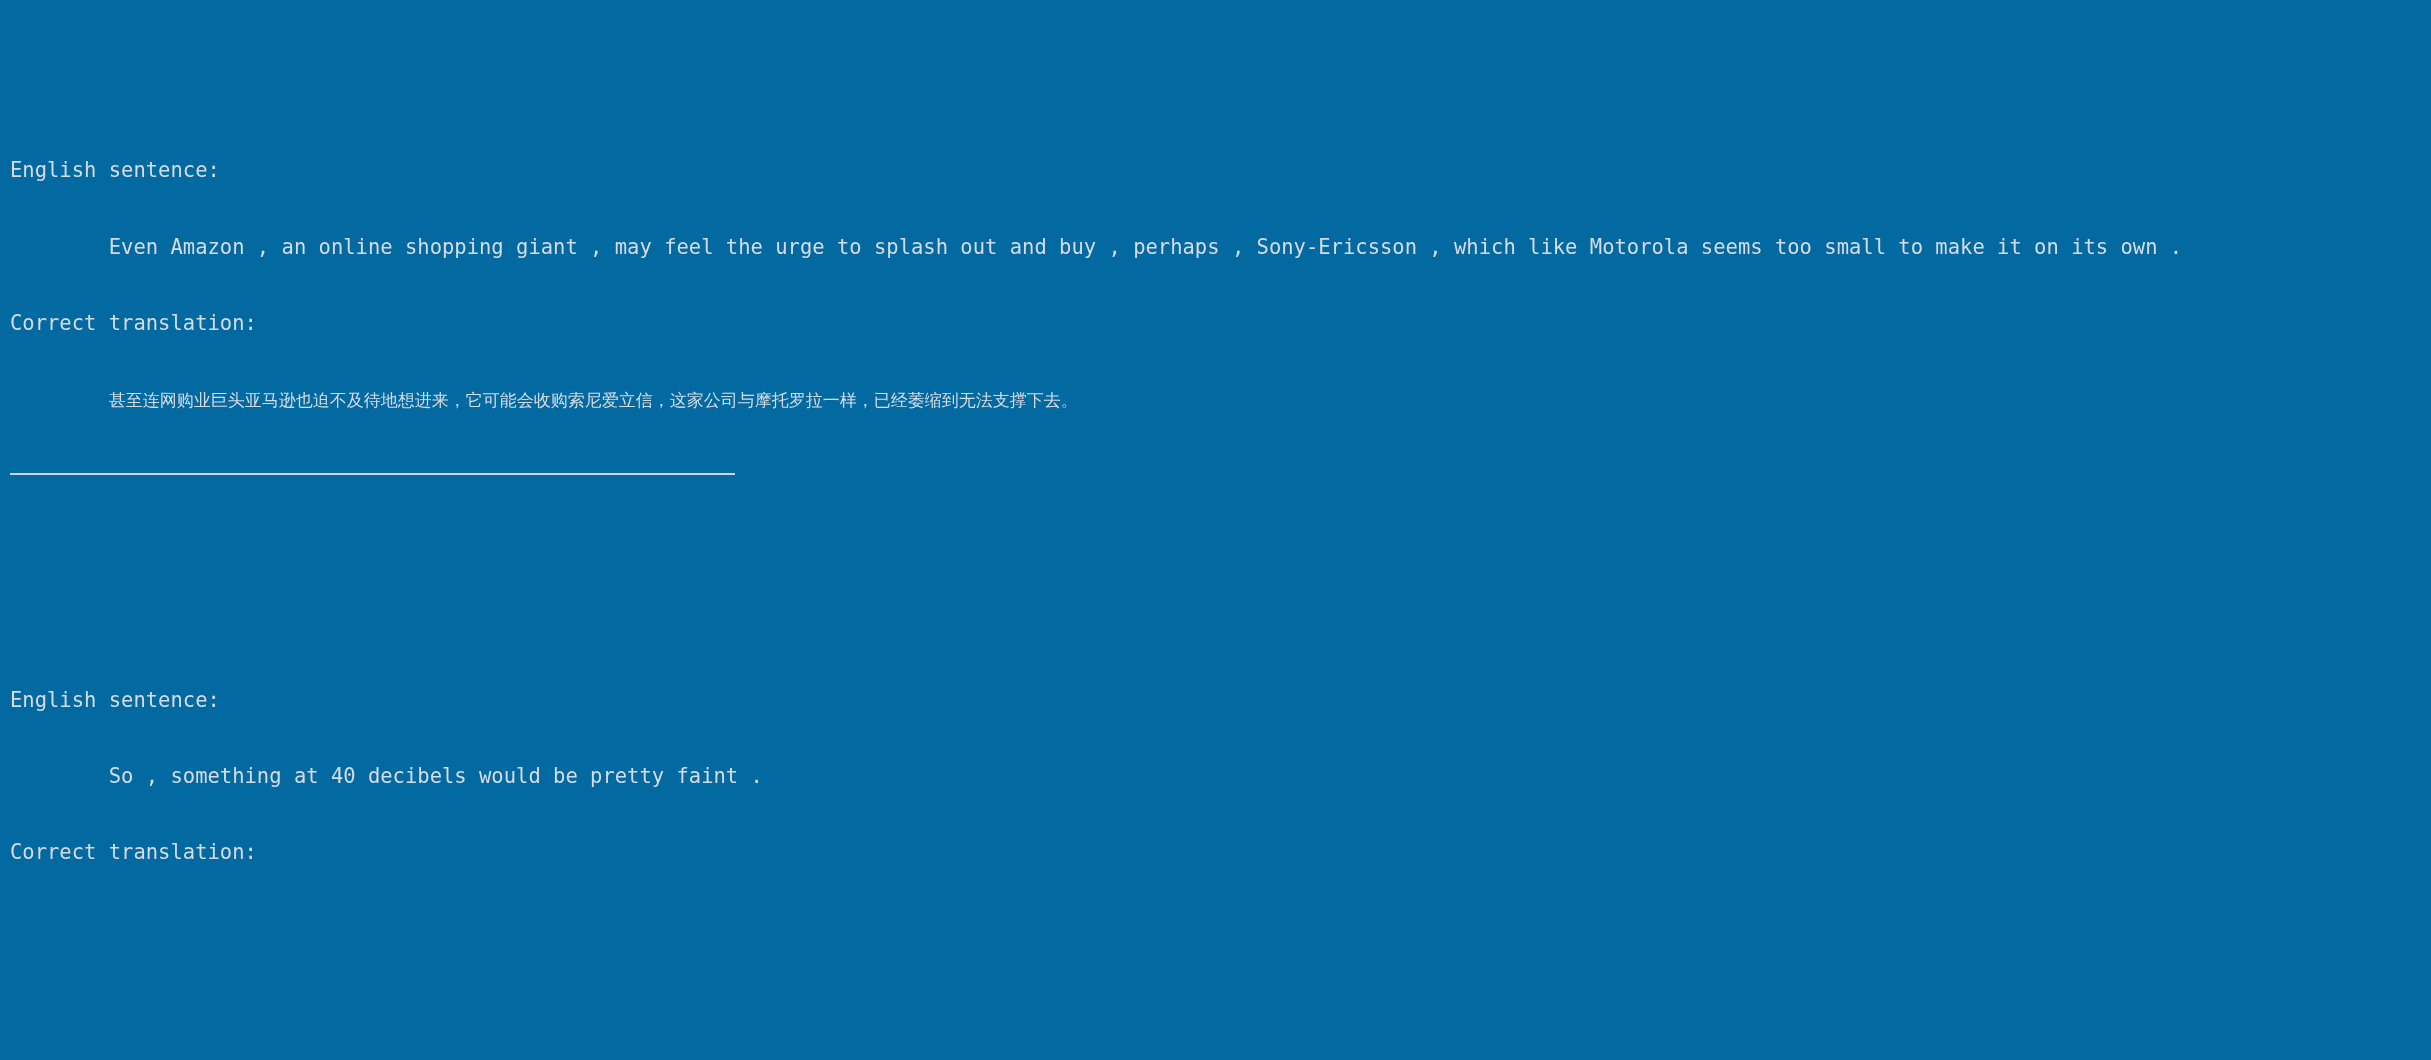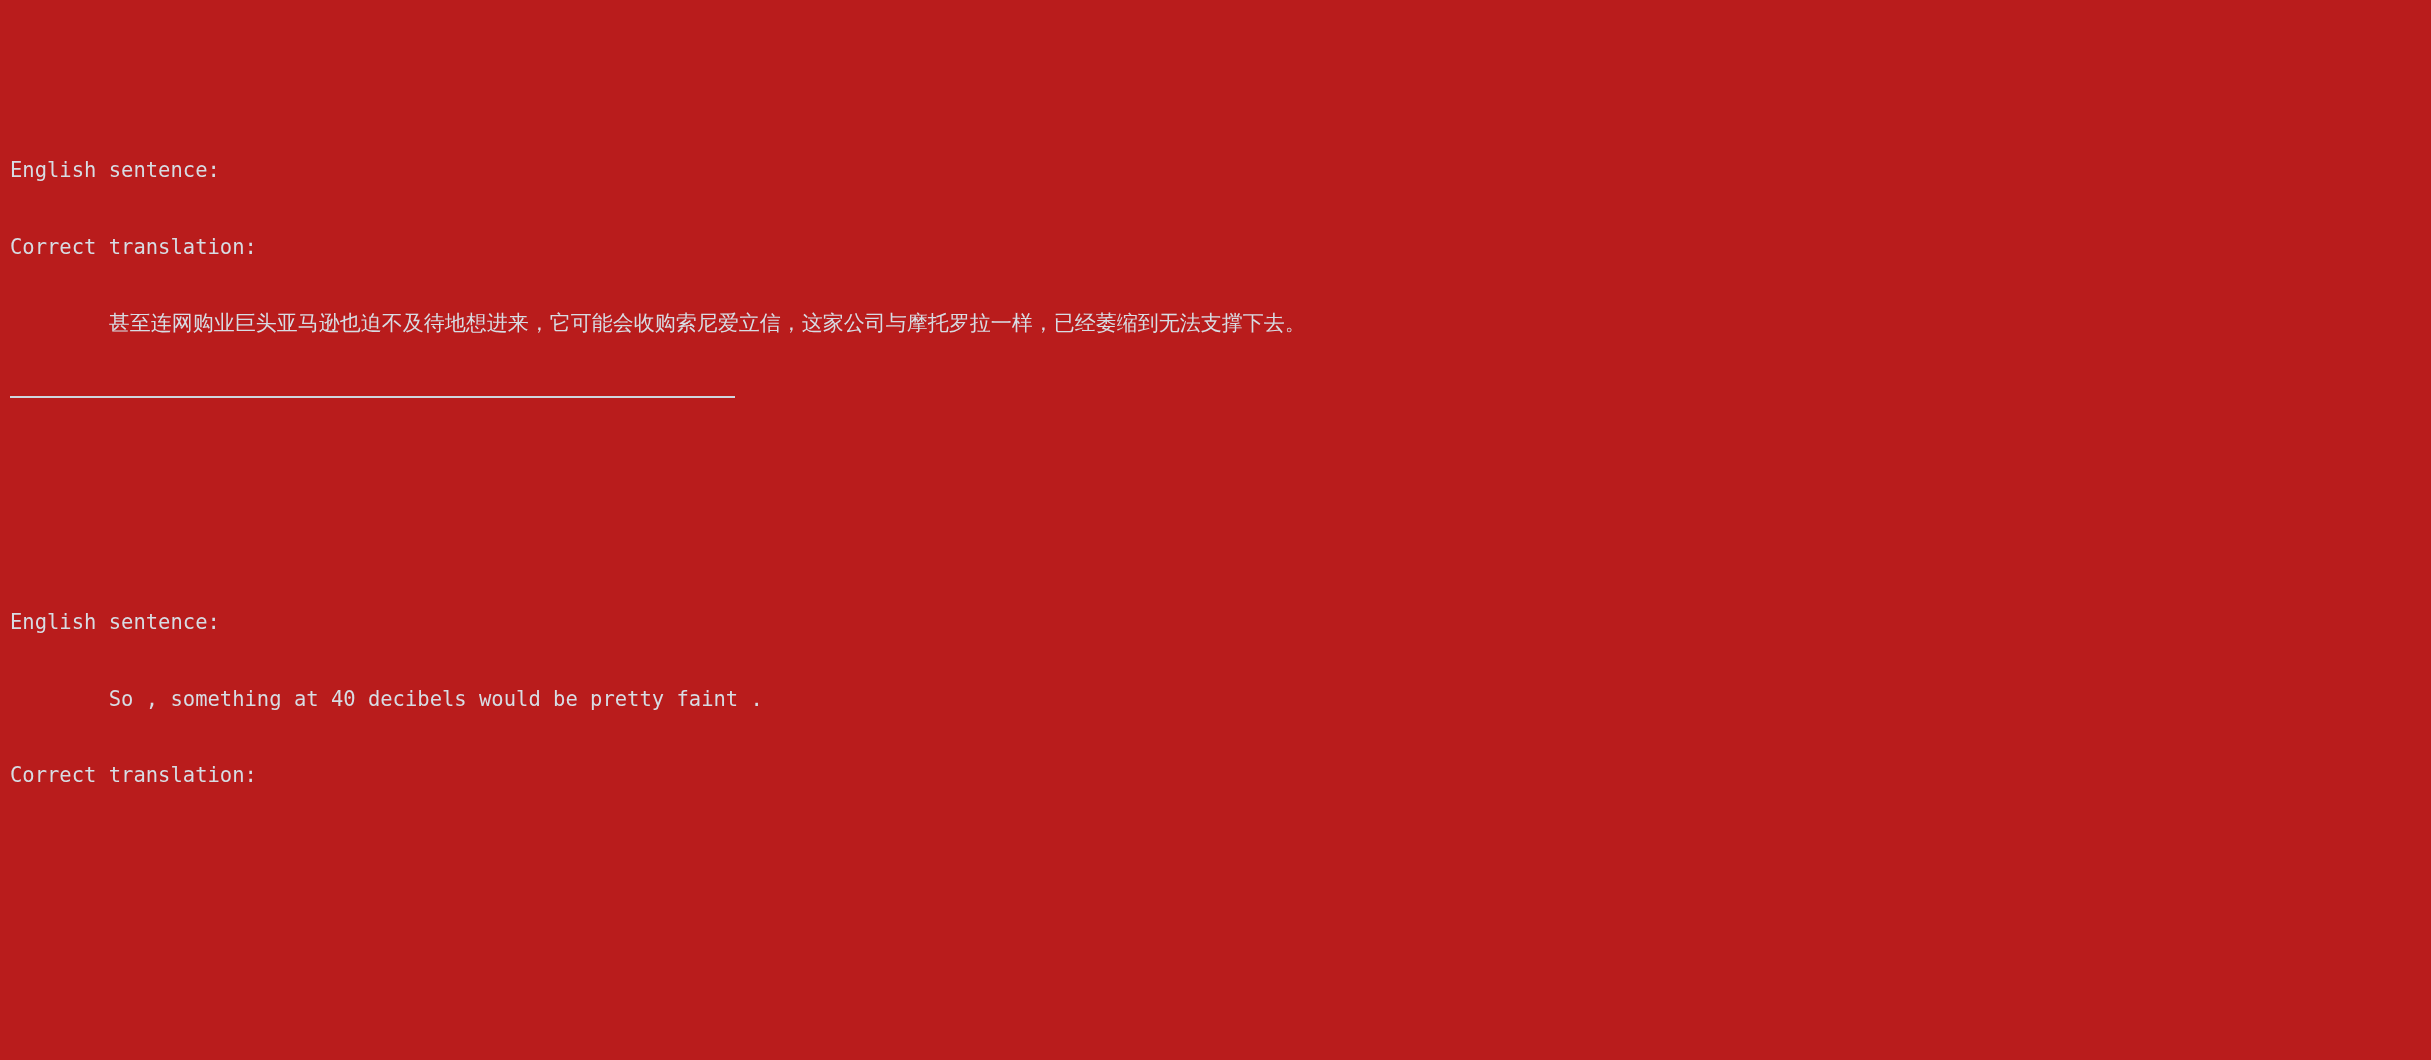"English sentence:" div { background: #b91c1c -> #0369a1 }
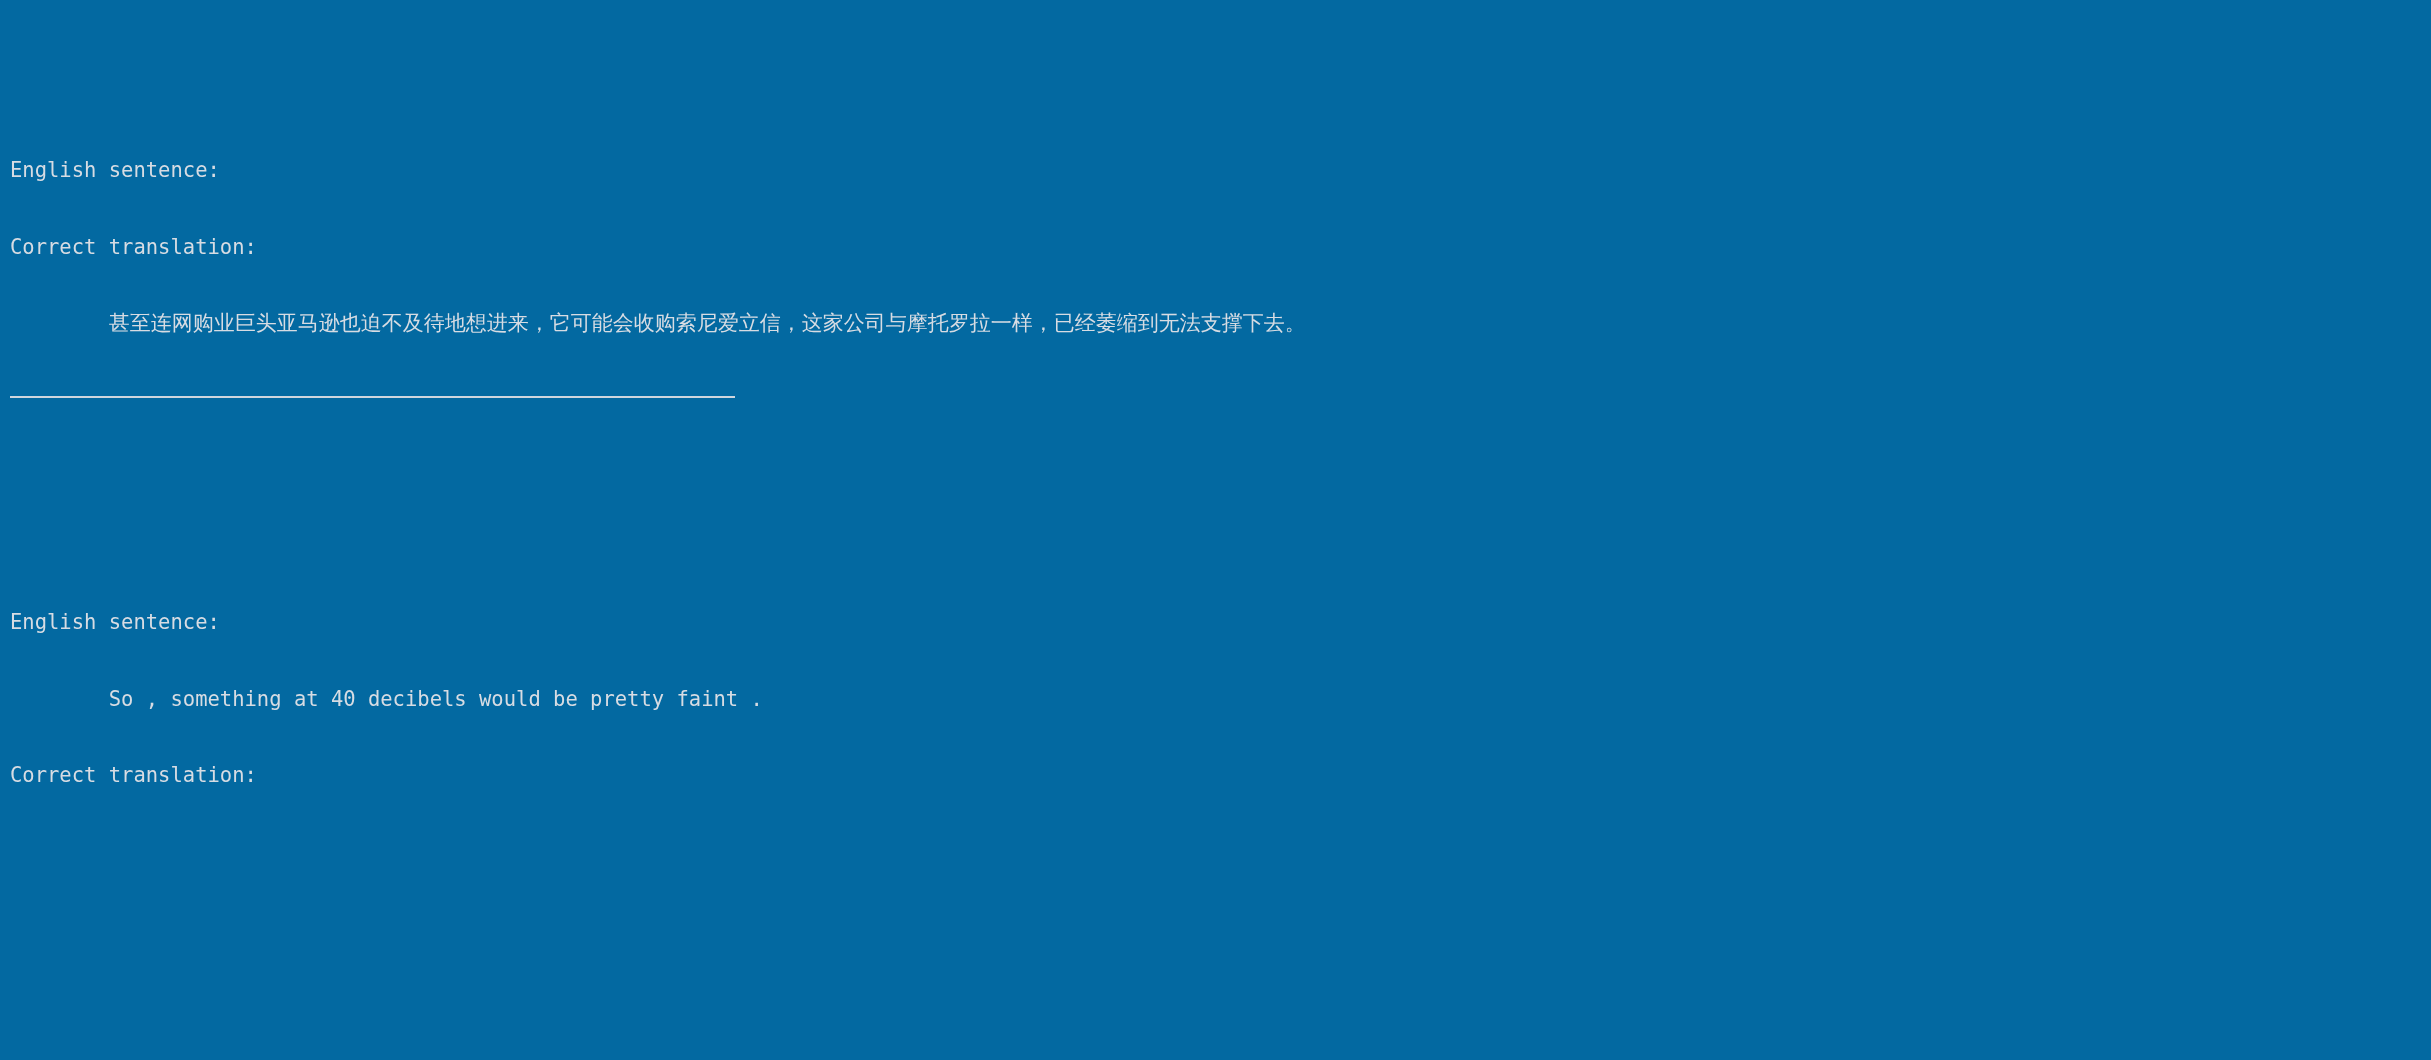"Even Amazon , an online" span.val { html: none -> <span><span> </span><span>Even Amazon , an online shopping giant , may feel the urge to splash out and buy , perhaps , Sony-Ericsson , which like Motorola seems too small to make it on its own .</span></span> }
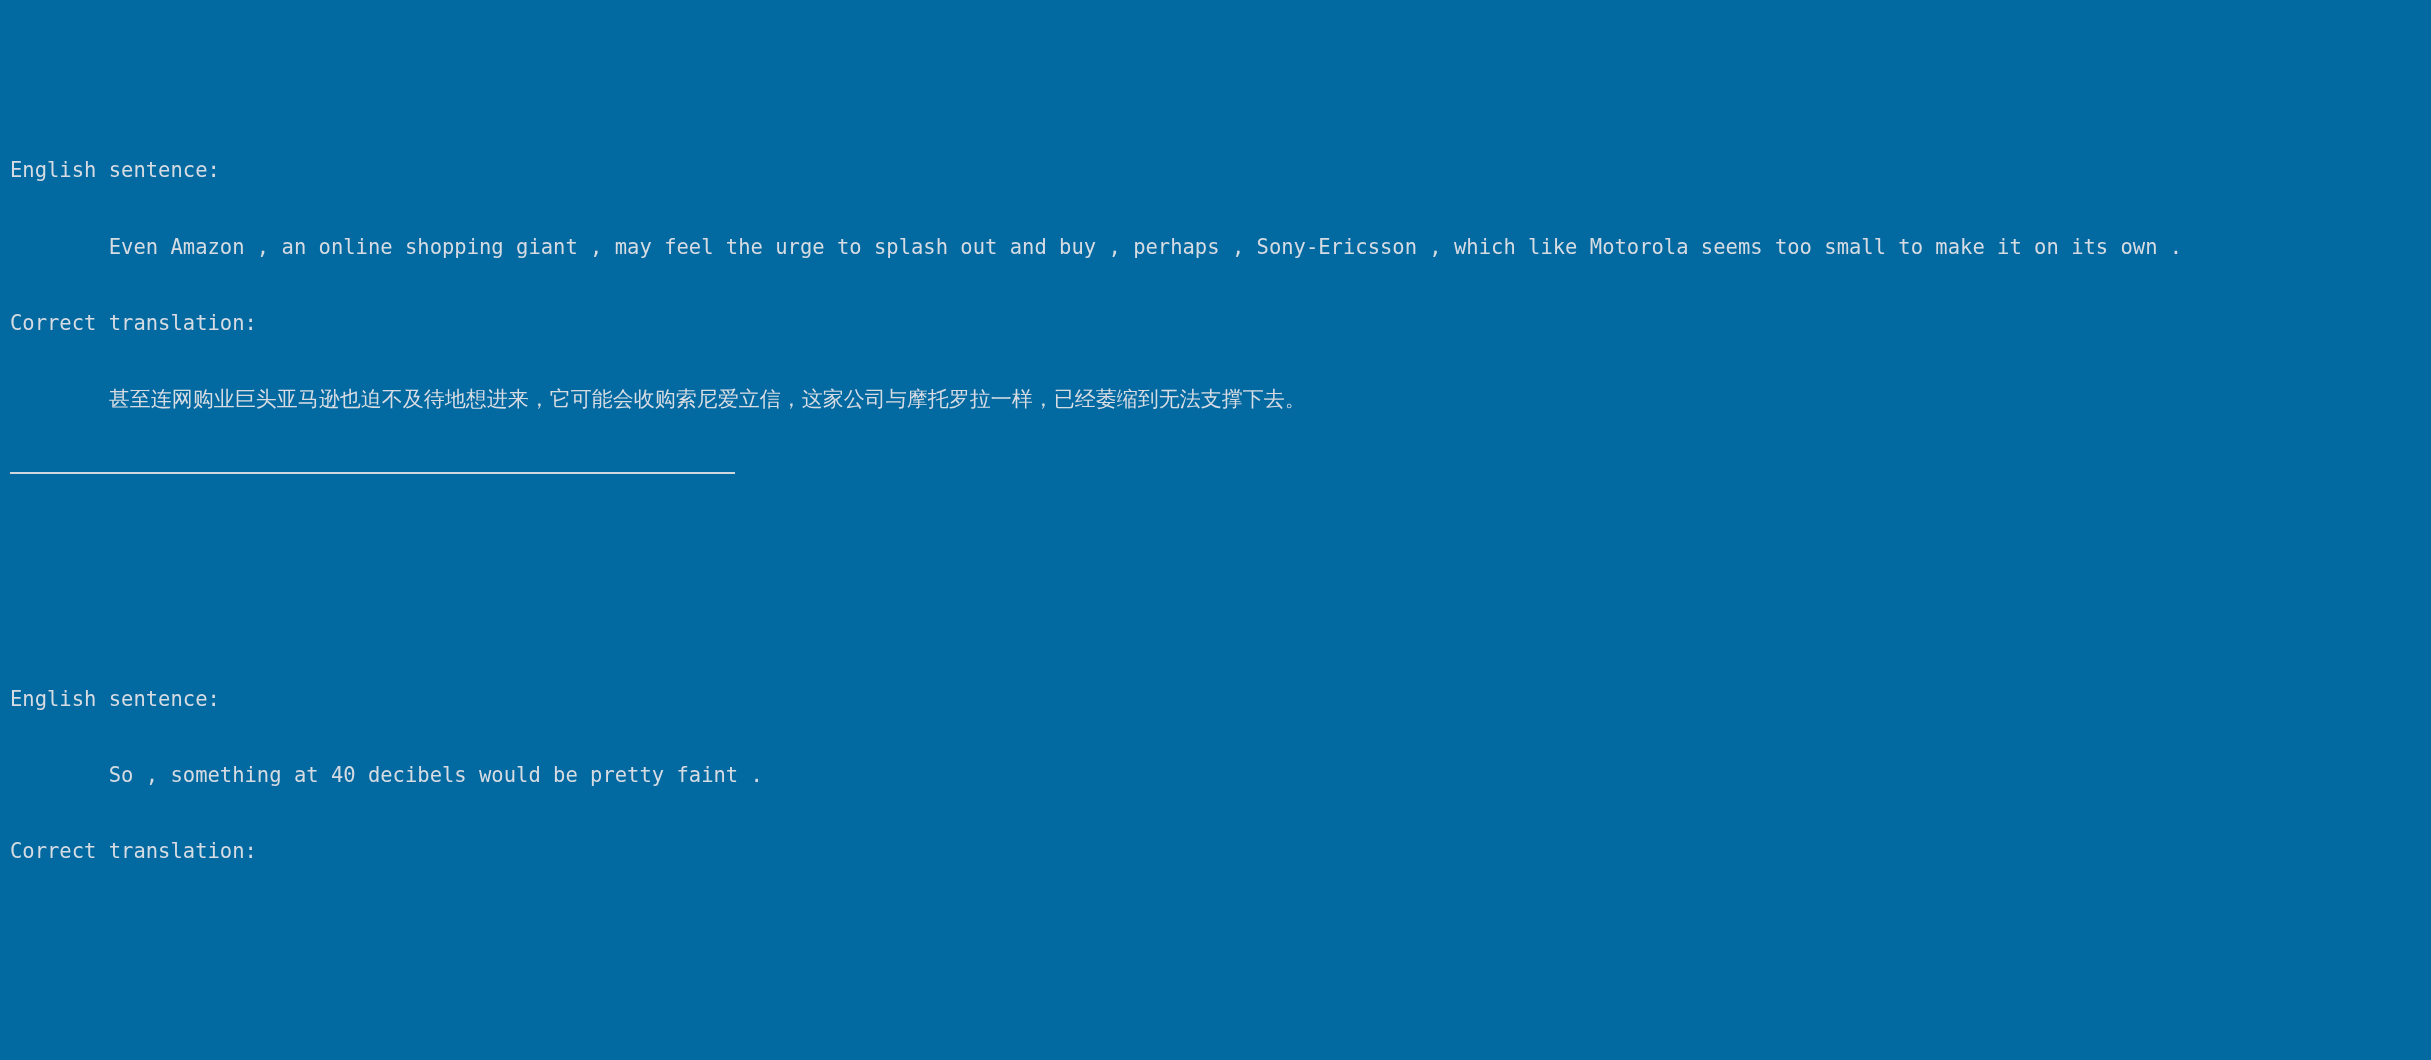"甚至连网购业巨头亚马逊也迫不及待地想进来，它可能会收购索尼爱立信，这家公司与摩托" .zh { font-size: 21px -> 17px }
